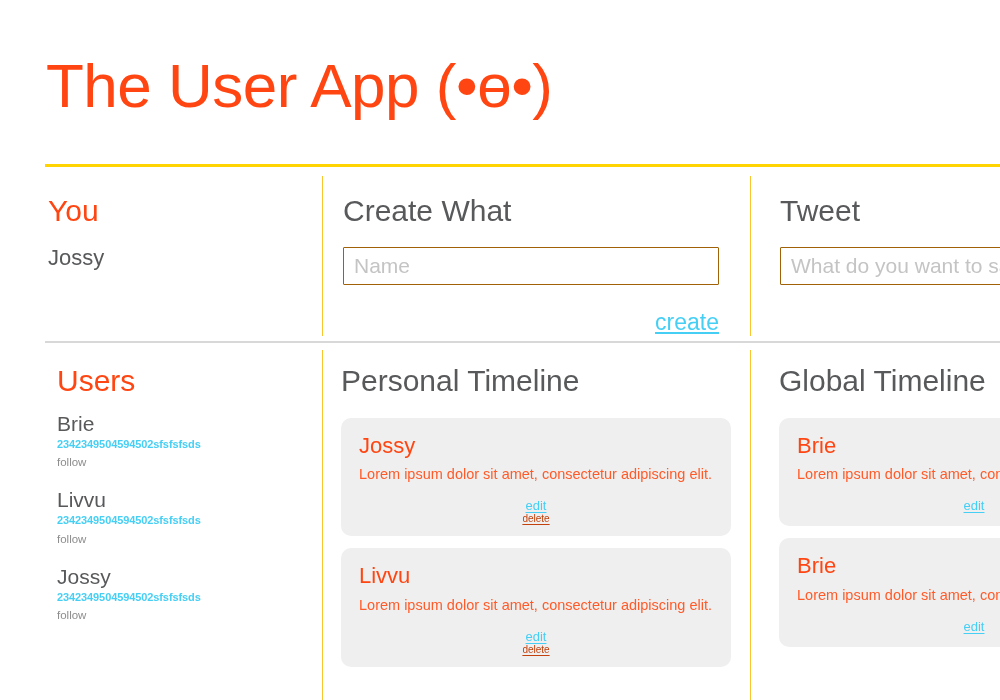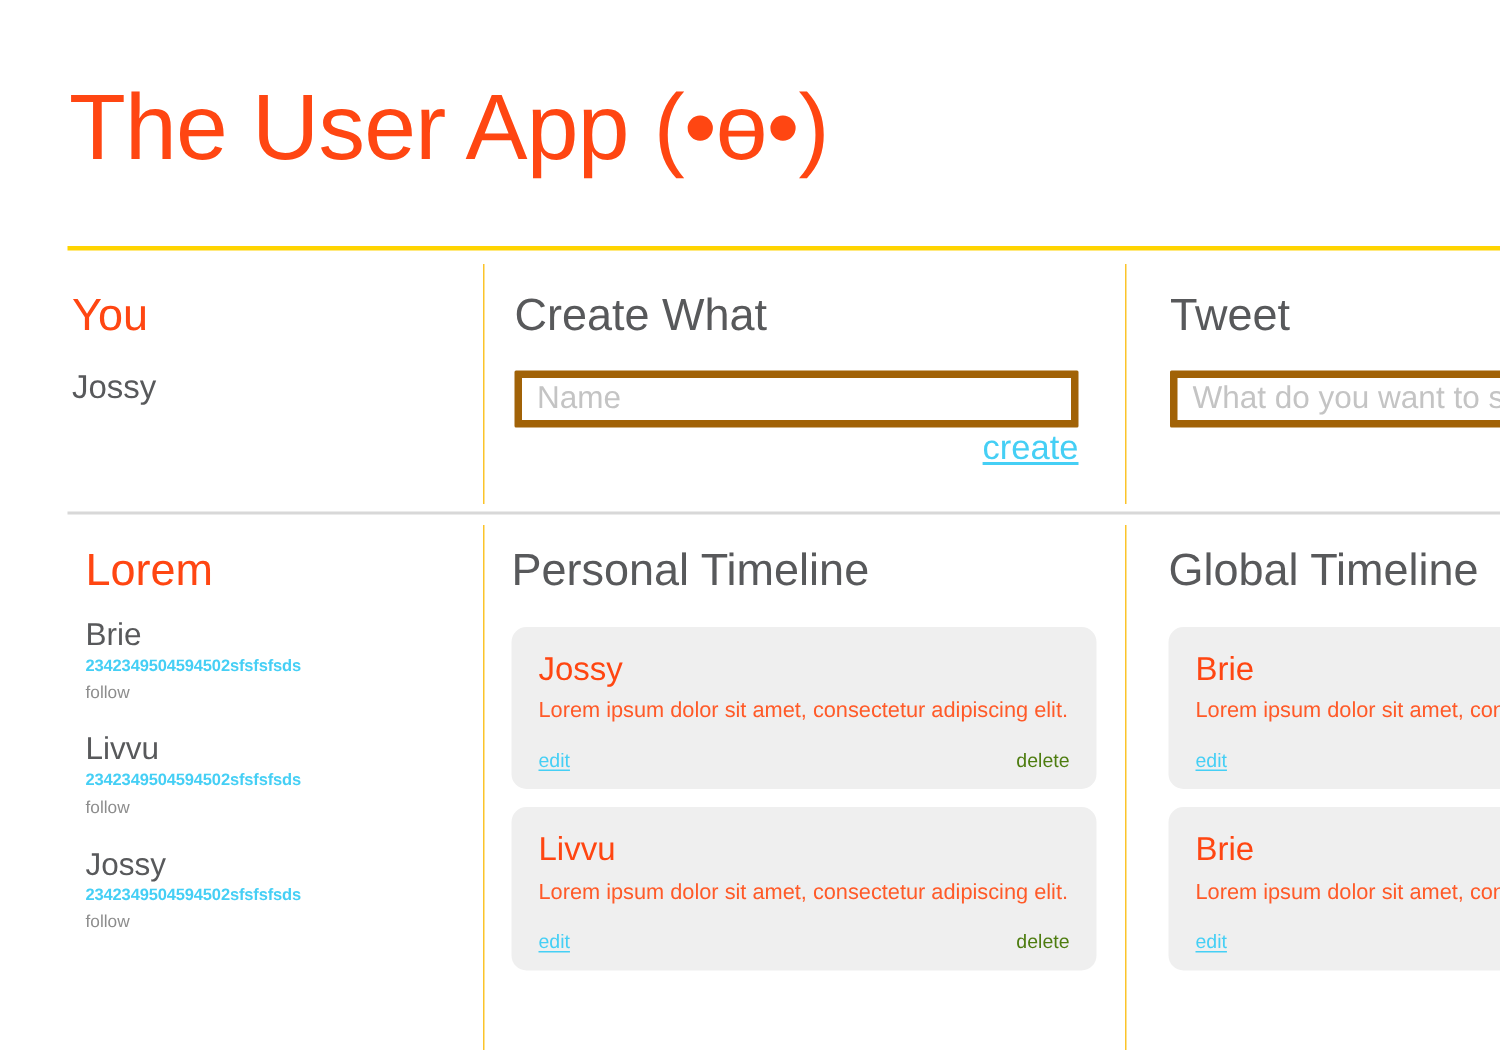"Name" .text-input { border: 5px solid #a16207 -> 1px solid #a16207 }
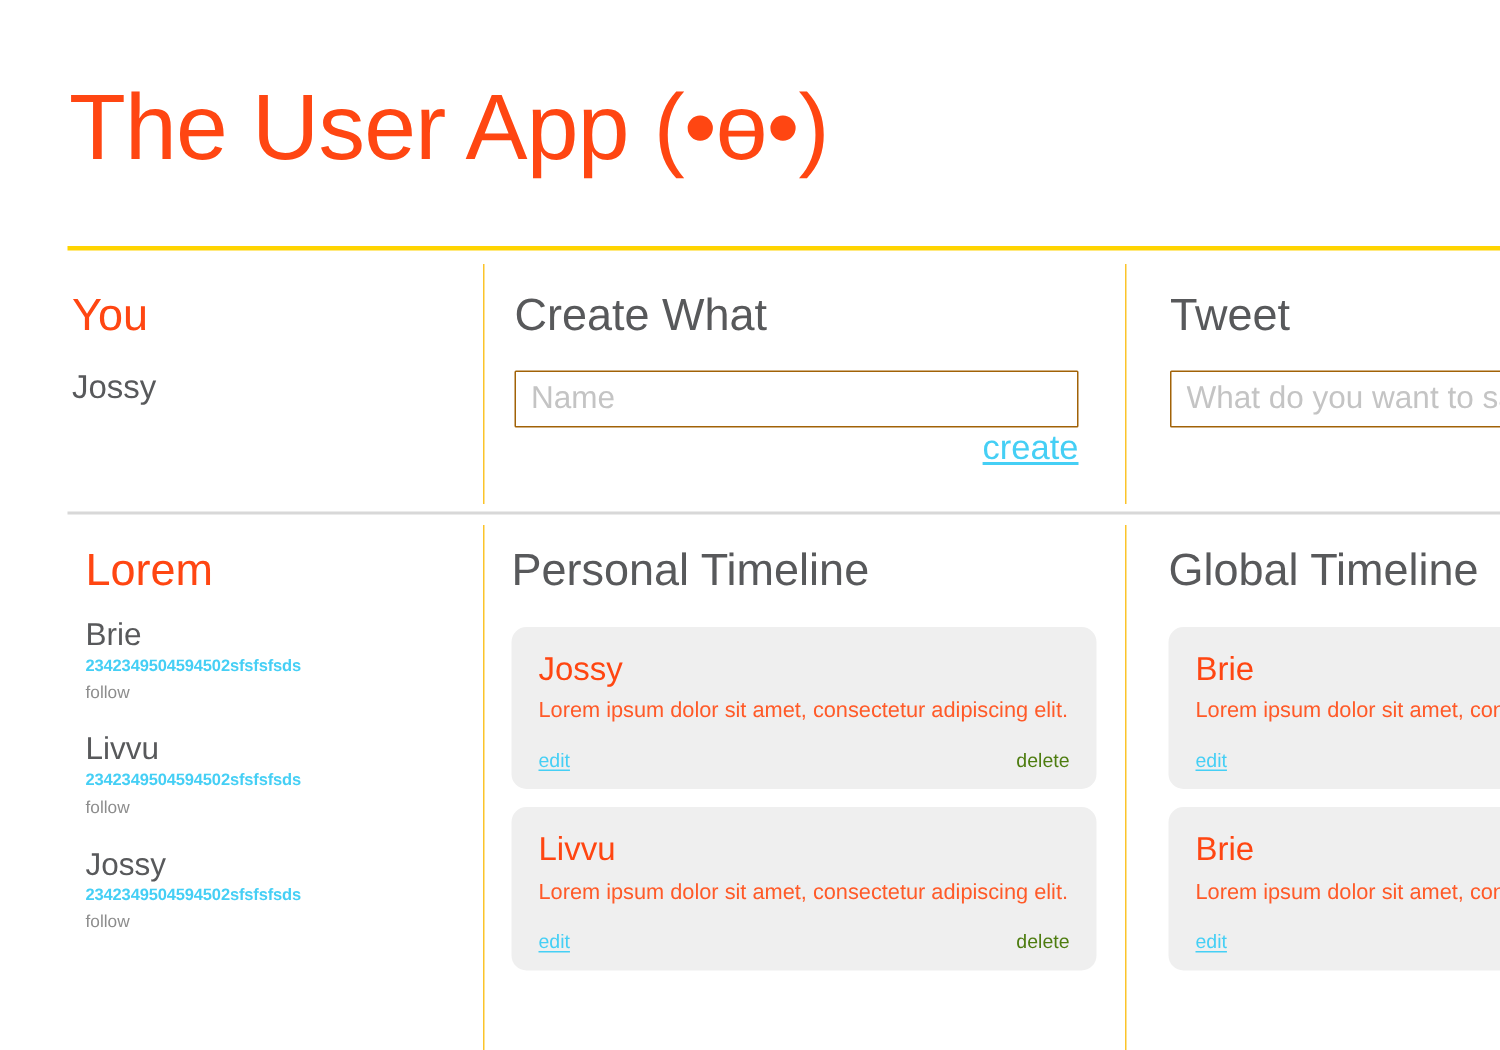"create" .link-row { margin-top: 0 -> 24px }
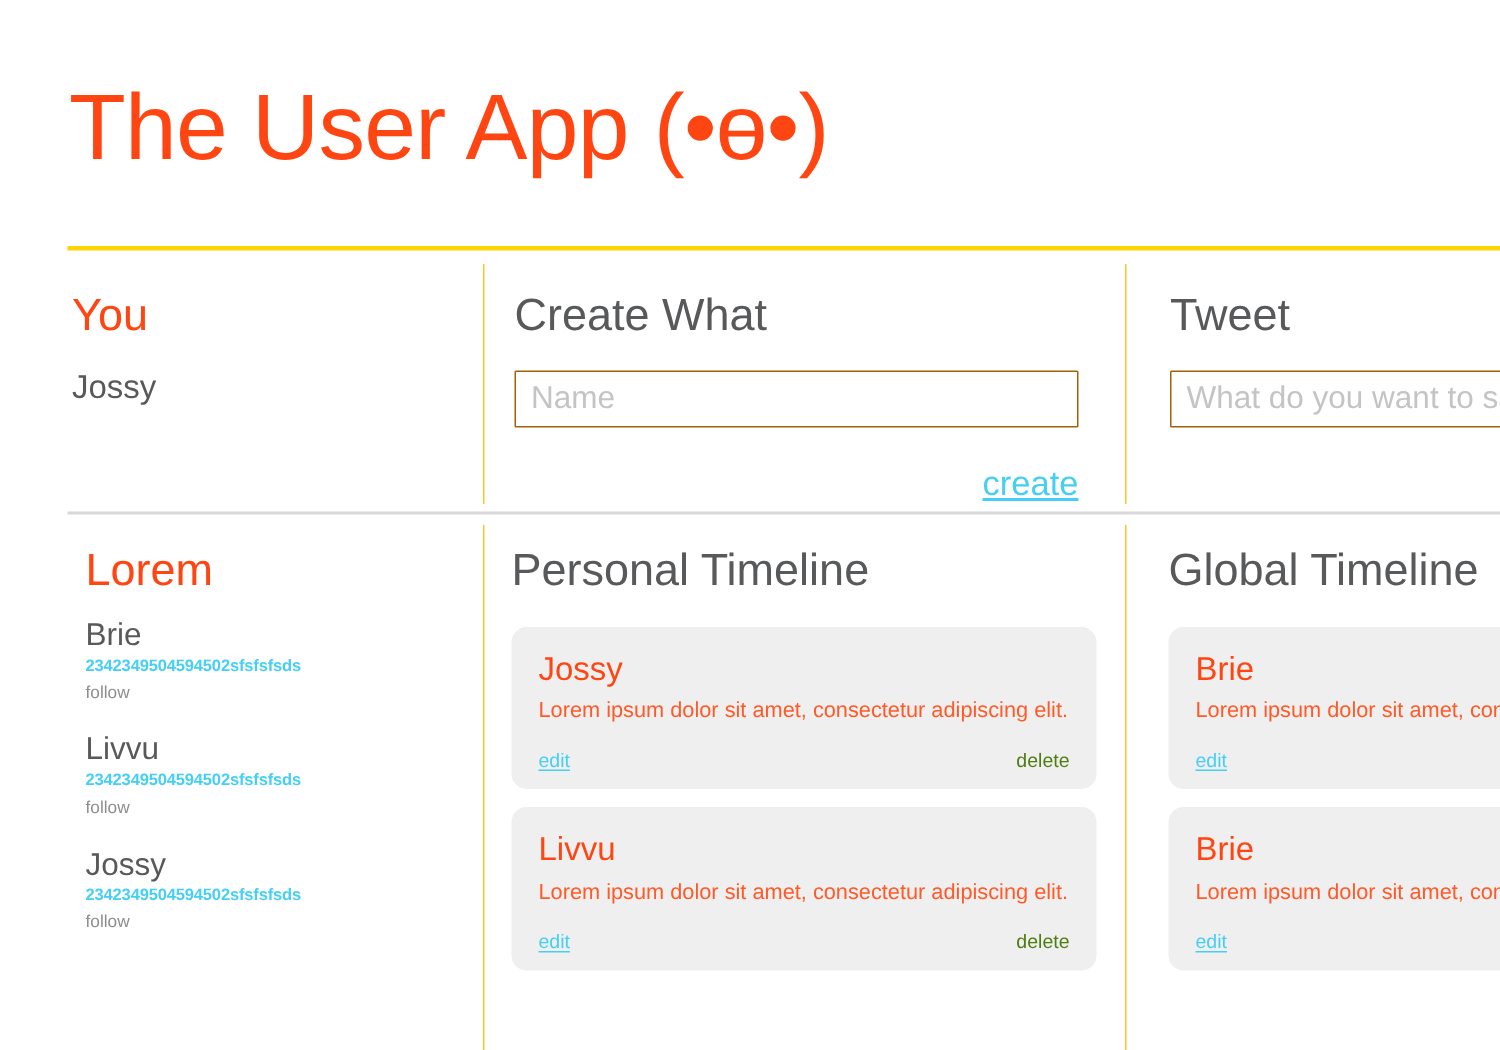"Lorem" div.panel-heading { text: Lorem -> Users }
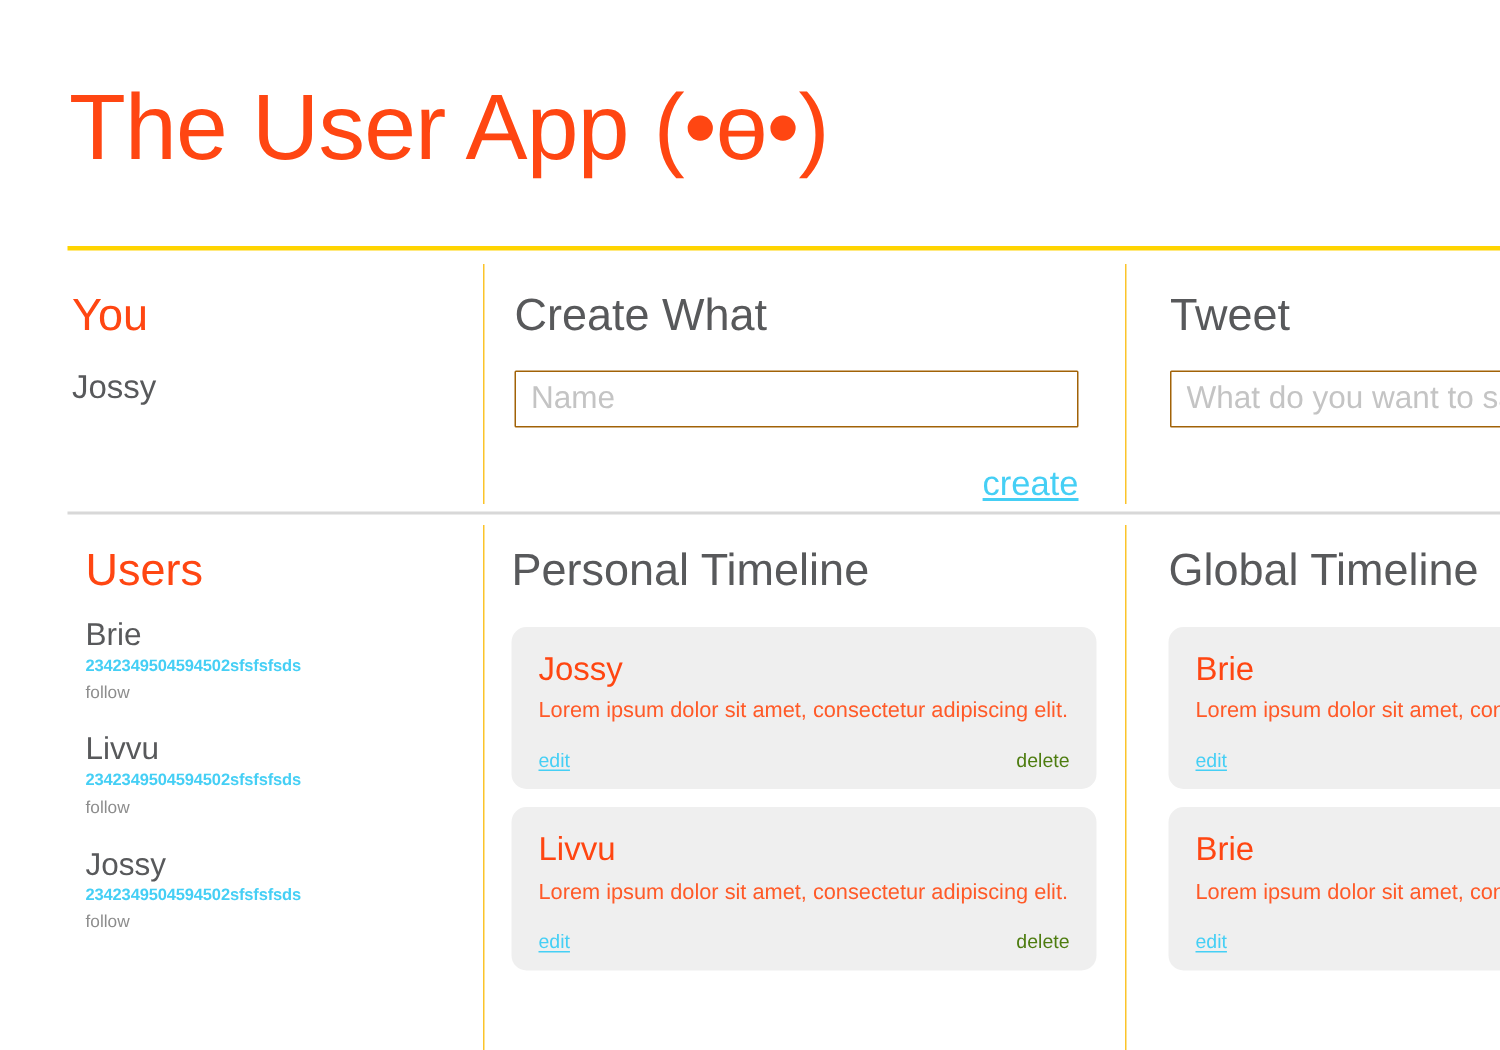"edit" .tweet-actions { flex-direction: none -> column }
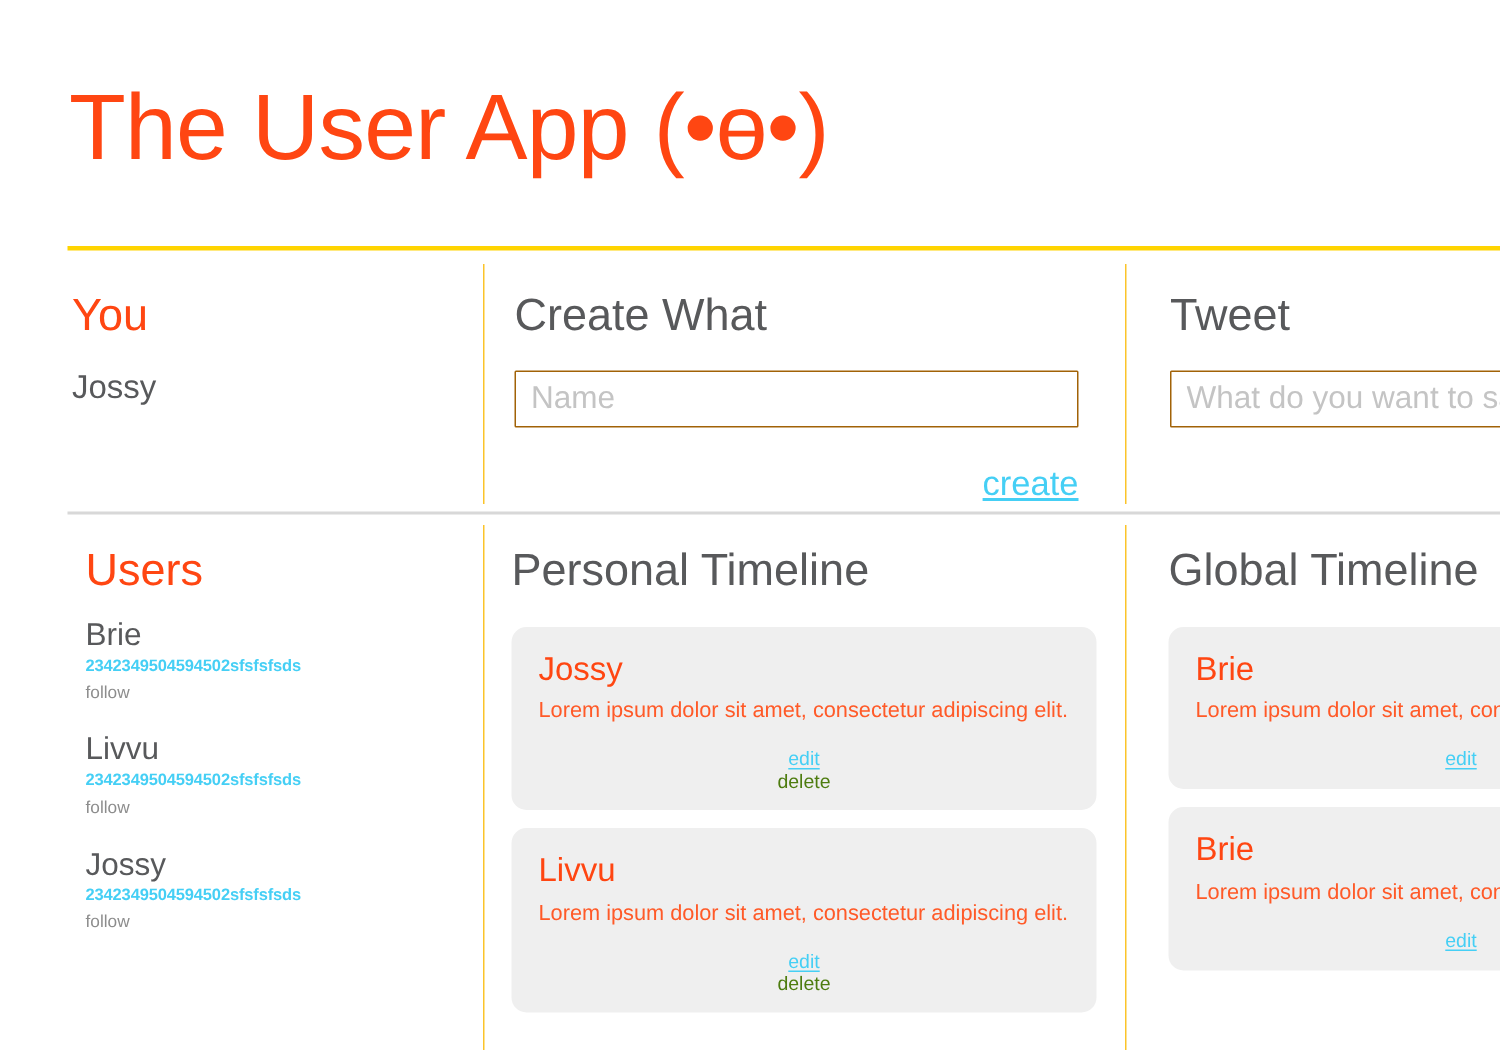"delete" .tweet-delete { color: #4d7c0f -> #c2410c; font-size: 13px -> 10px; text-decoration: none -> underline }
